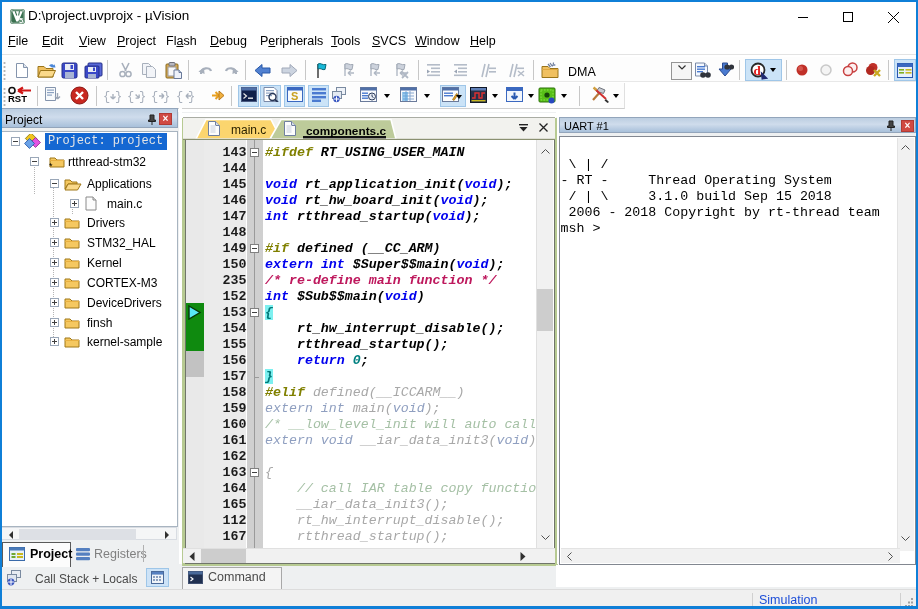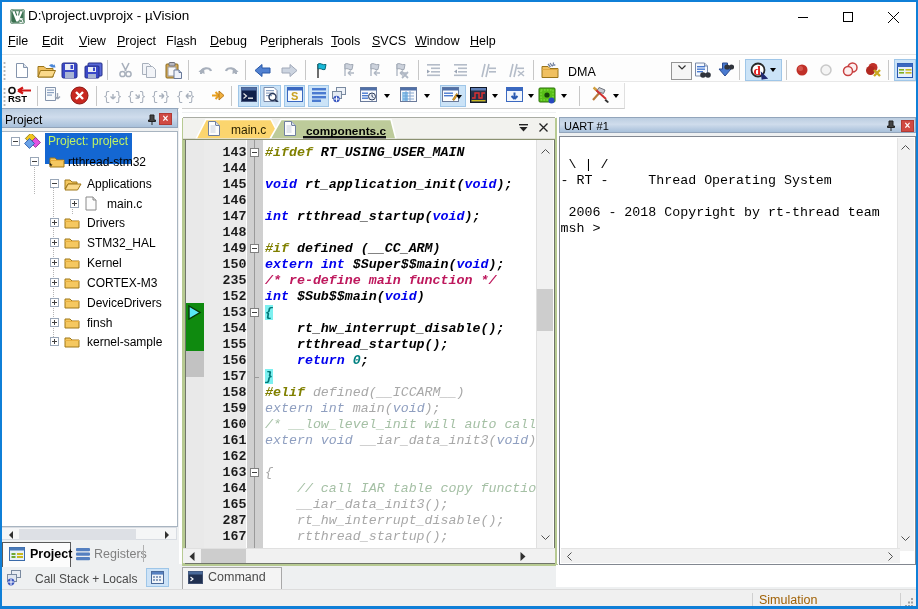"Project: project" .sel { color: #bef264 -> #e5e5e5; font-family: none -> Liberation Mono, monospace; height: 31px -> 17px }
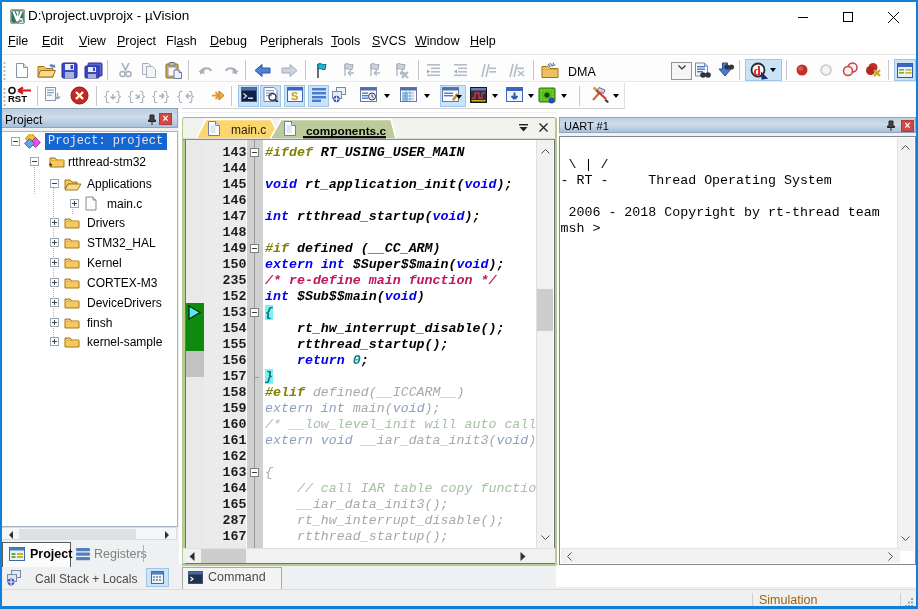"void rt_hw_board_init(void);" div.cline { html: none -> <div><span>void</span> rt_hw_board_init(<span>void</span>);</div> }
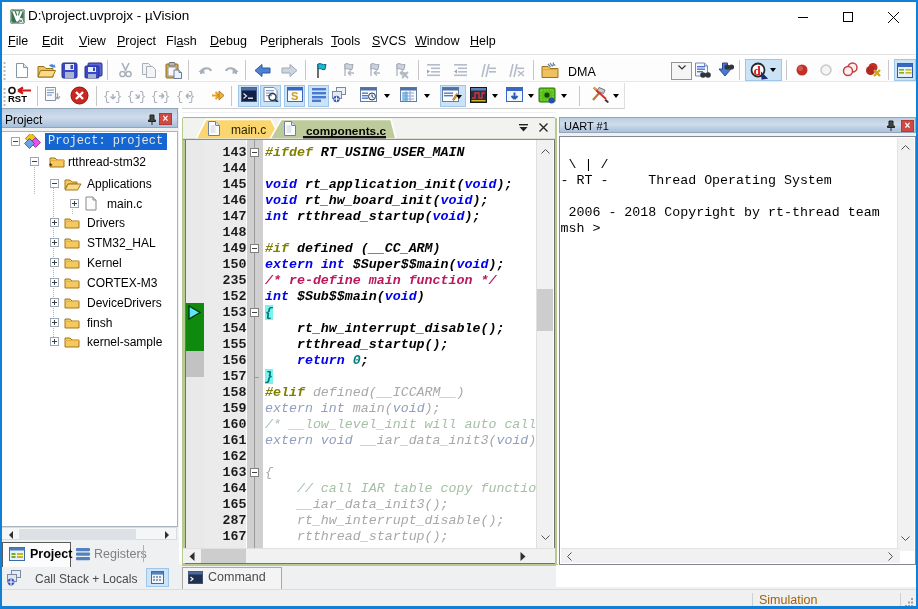"/ | \ 3.1.0 build" span.cline { html: none -> <span> / | \ 3.1.0 build Sep 15 2018</span> }
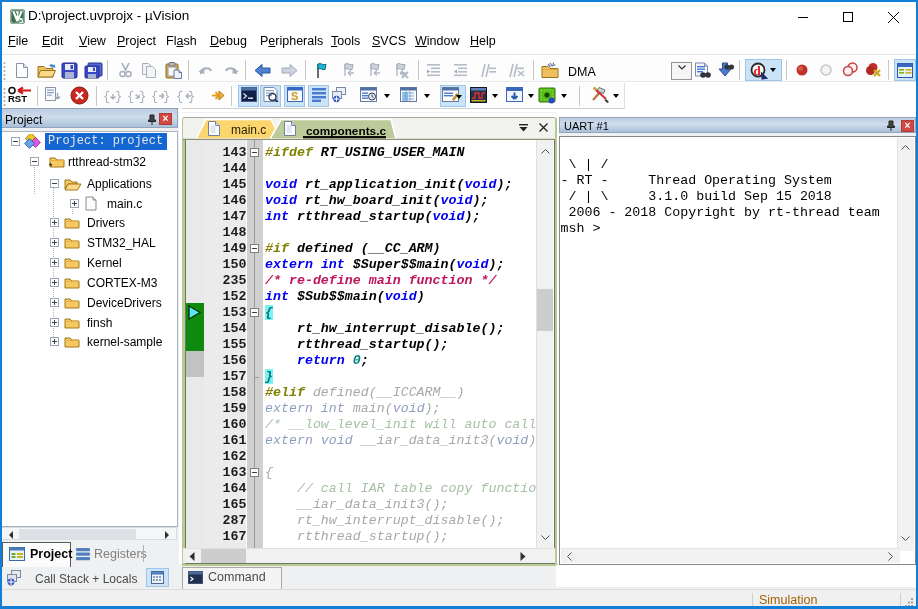"287" div.lnum { text: 287 -> 112 }
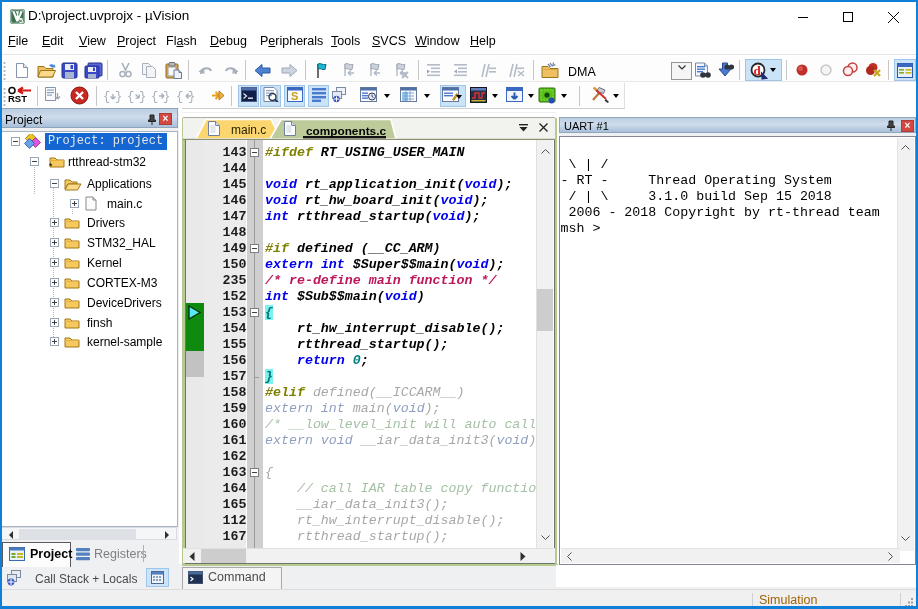"Simulation" span.abs { color: #a16207 -> #1d4ed8 }
